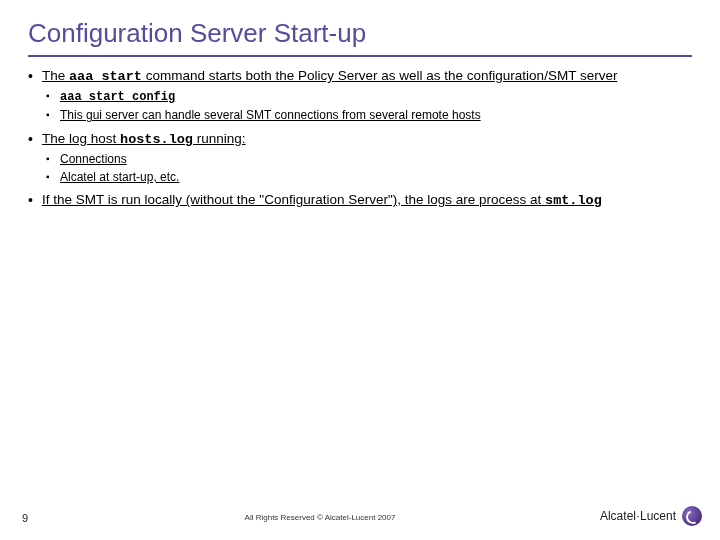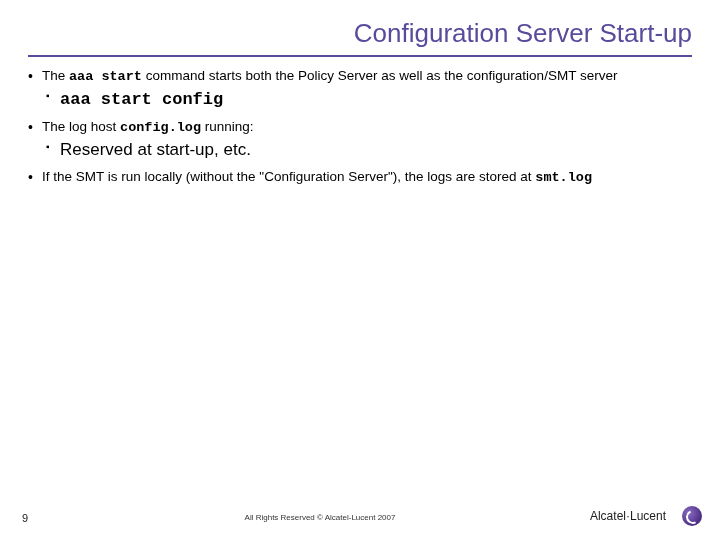"Configuration Server Start-up" .title { text-align: right -> none }
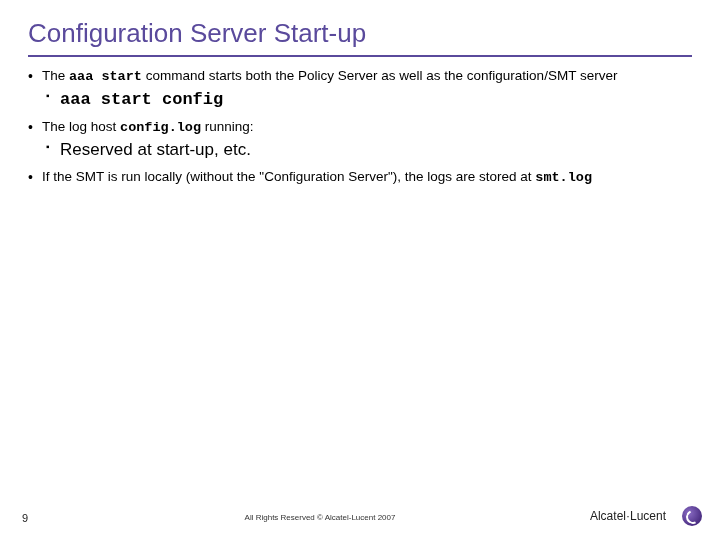"The aaa start command starts" .content { text-decoration: none -> underline }
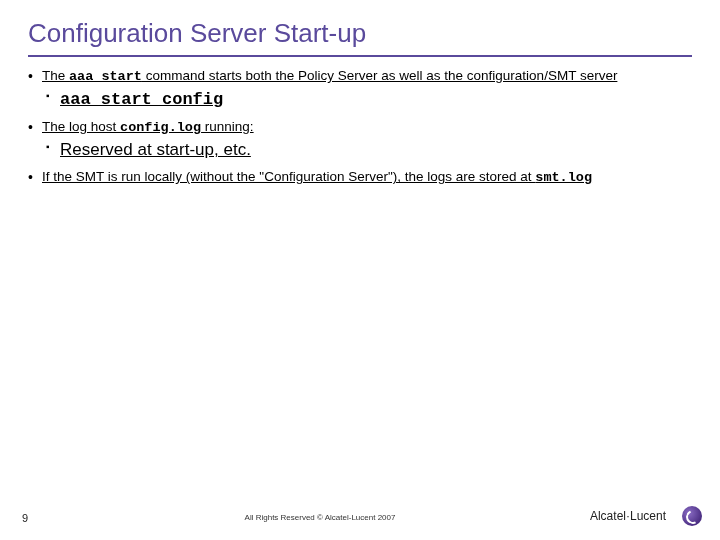"aaa start config" .b2 { font-size: 17px -> 12px }
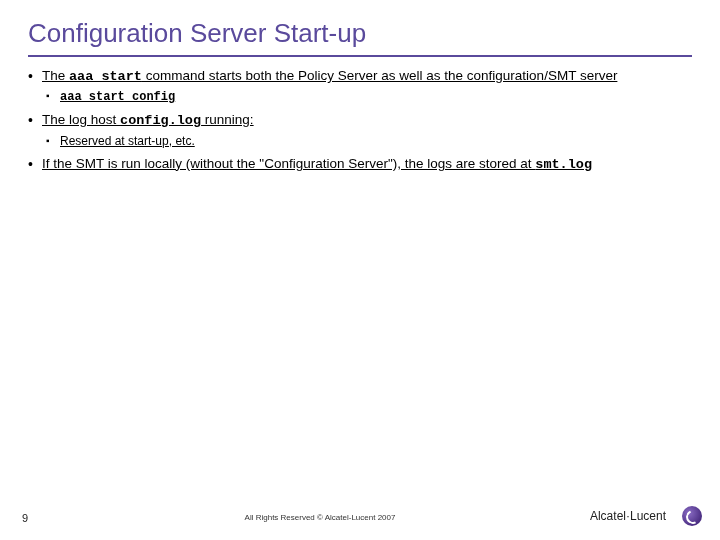"This gui server can handle" div.b2 { html: none -> <div>This gui server can handle several SMT connections from several remote hosts</div> }
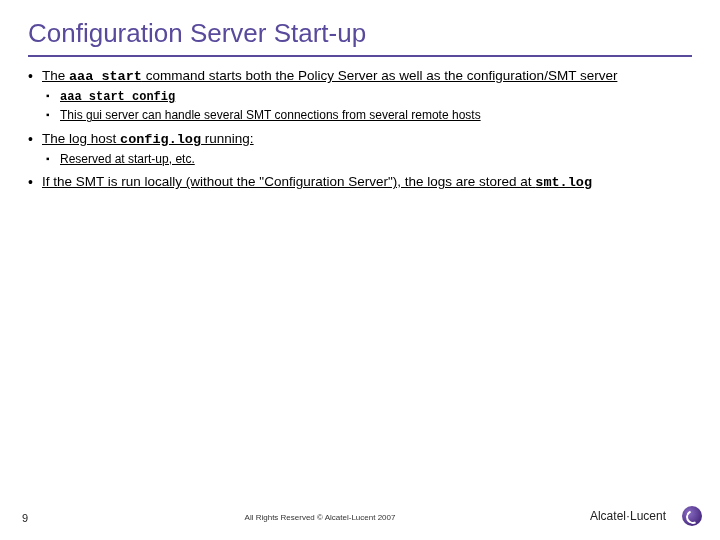"config.log" span.code { text: config.log -> hosts.log }
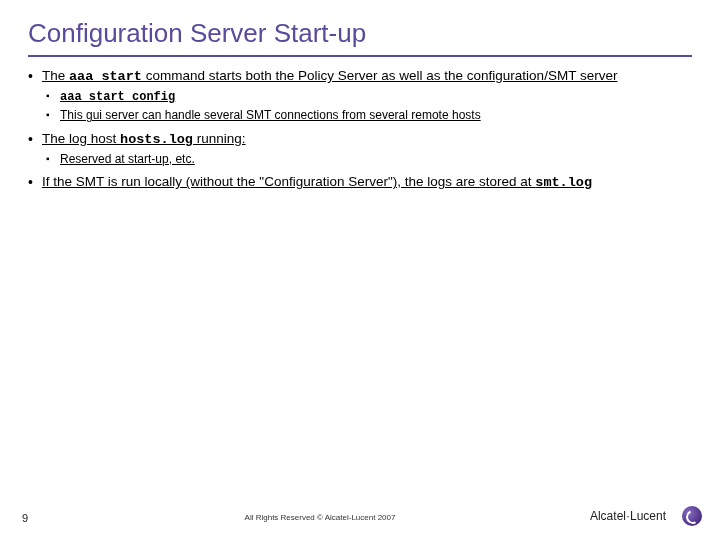"Connections" div.b2 { html: none -> <div>Connections</div> }
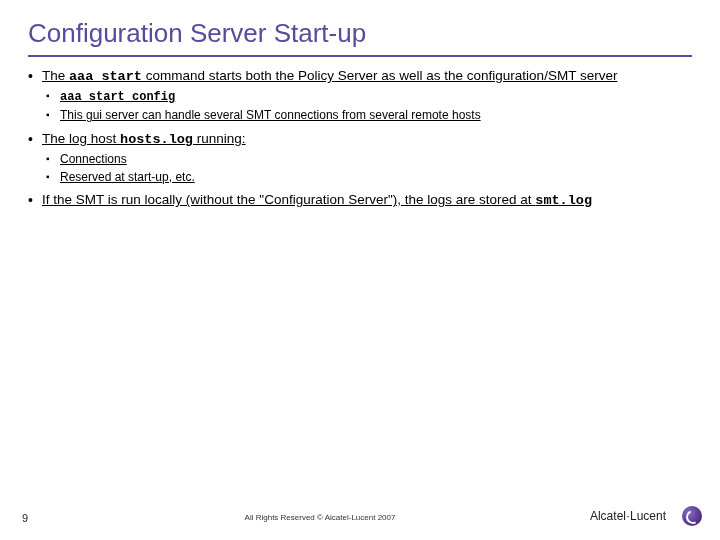"Reserved at start-up, etc." div.b2 { text: Reserved -> Alcatel }
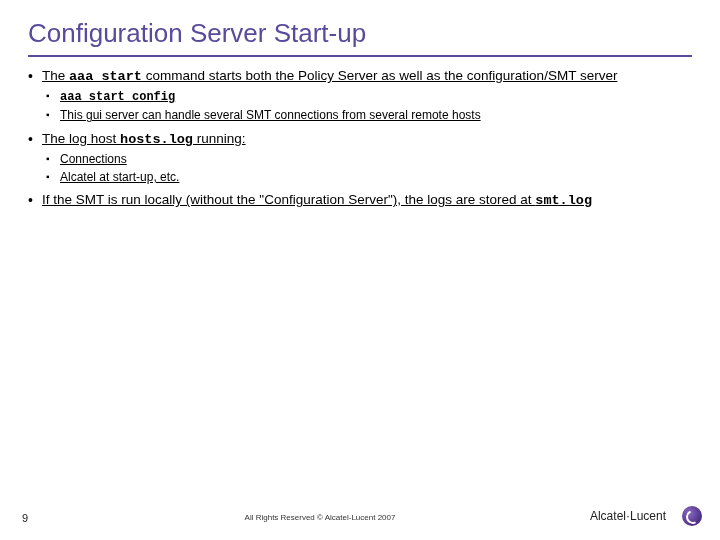"If the SMT is run" span { text: stored -> process }
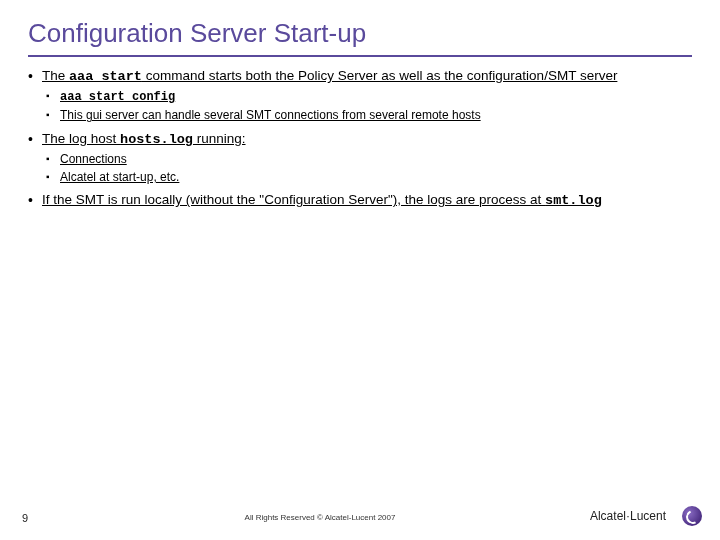"Alcatel·Lucent" .logo { gap: 16px -> 6px }
